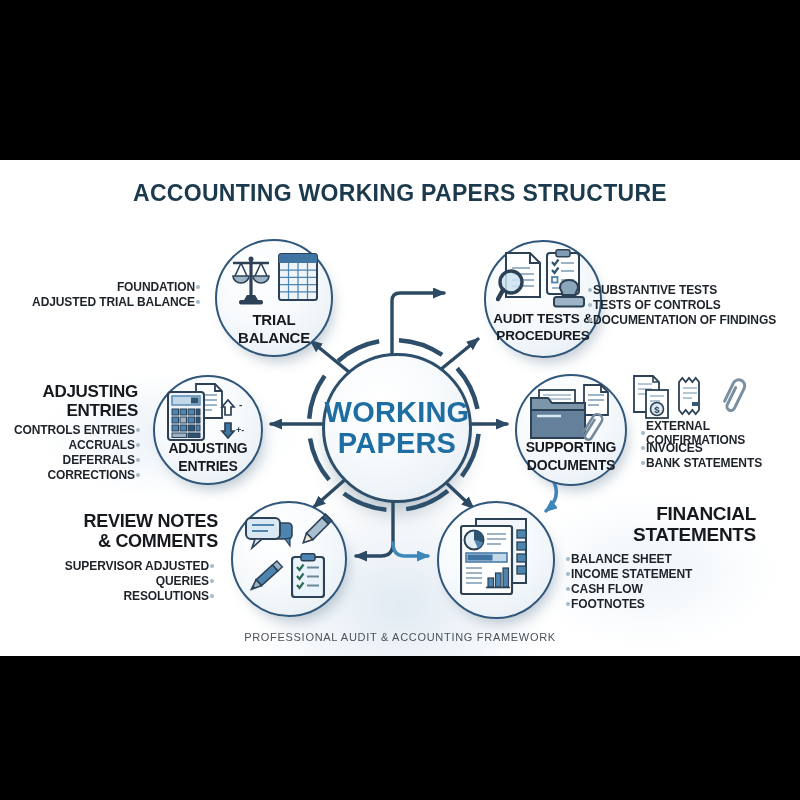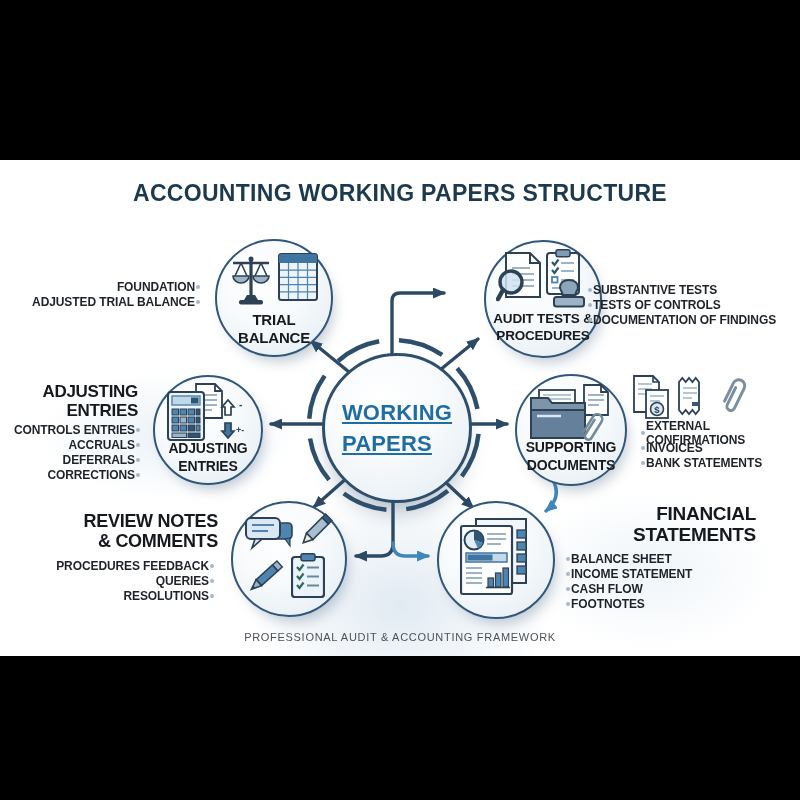"WORKING" #center-label { font-size: 22px -> 29px; text-align: left -> center; text-decoration: underline -> none }
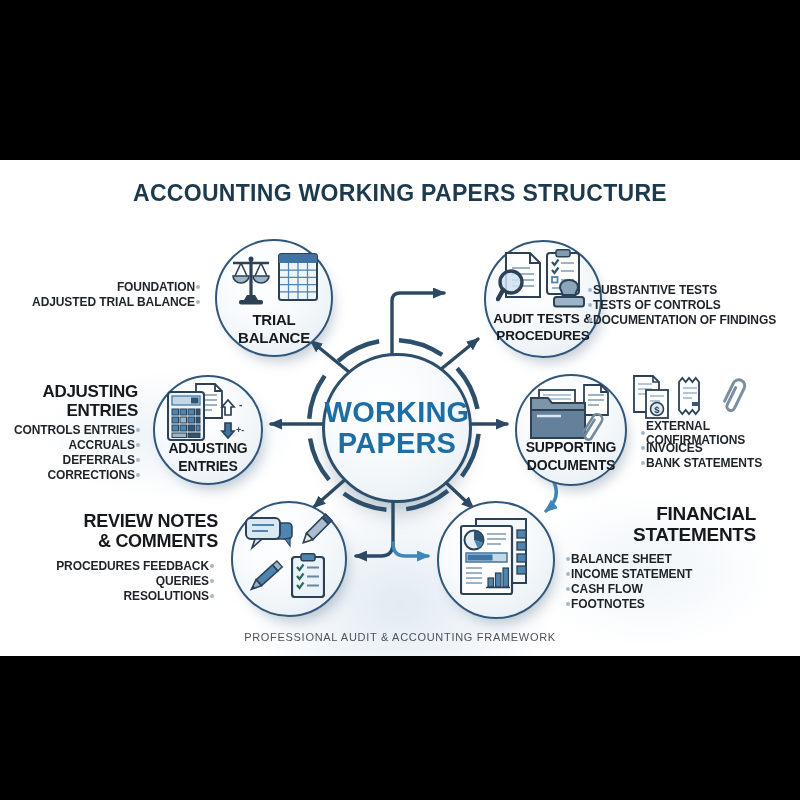"PROCEDURES FEEDBACK" span { text: PROCEDURES FEEDBACK -> SUPERVISOR ADJUSTED }
